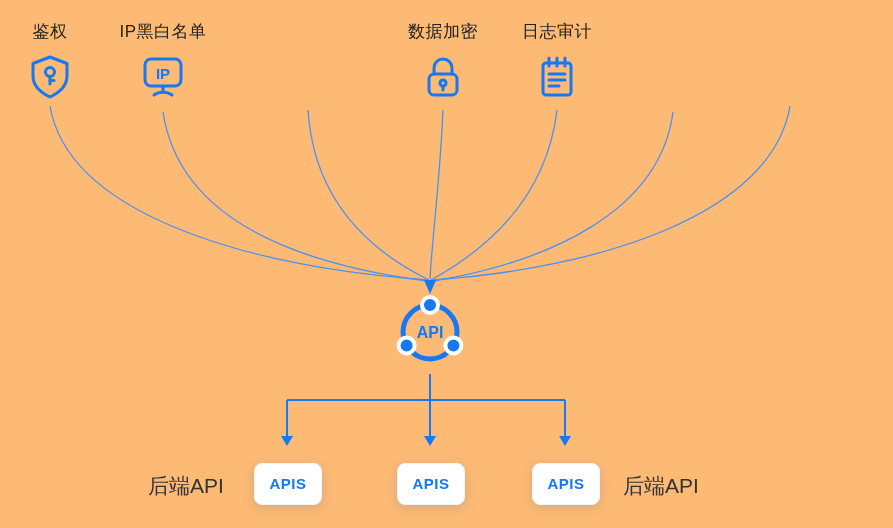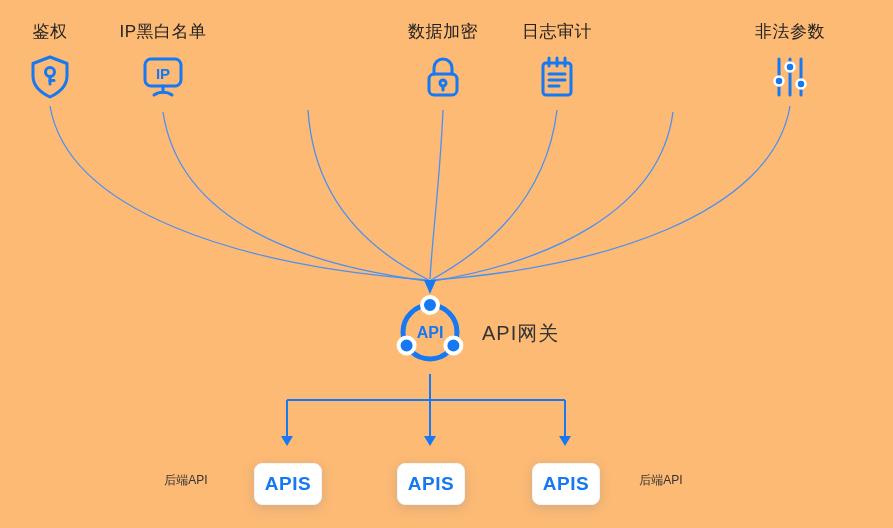"非法参数" div.feature { html: <div> <div>非法参数</div> <svg> <g> <path></path> <path></path> <path></path> </g> <g> <circle></circle> <circle></circle> <circle></circle> </g> </svg> </div> -> none }
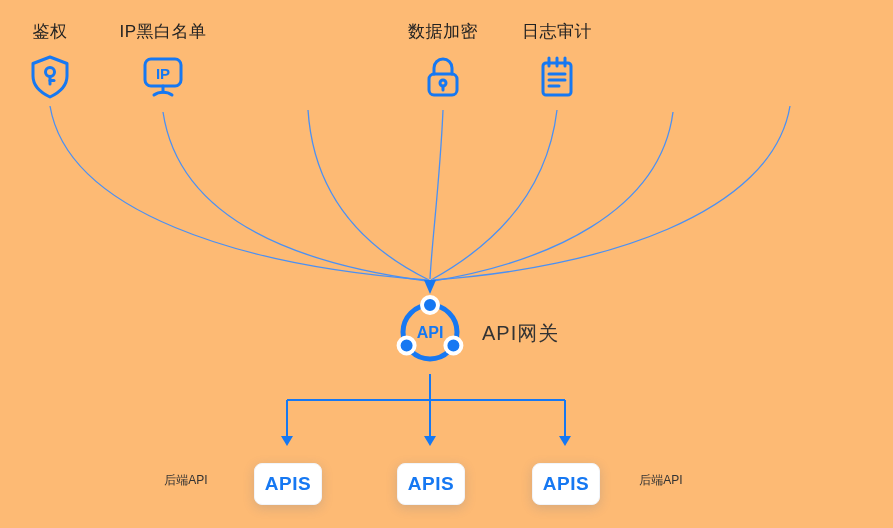"API网关" div.gateway-label { html: <div>API网关</div> -> none }
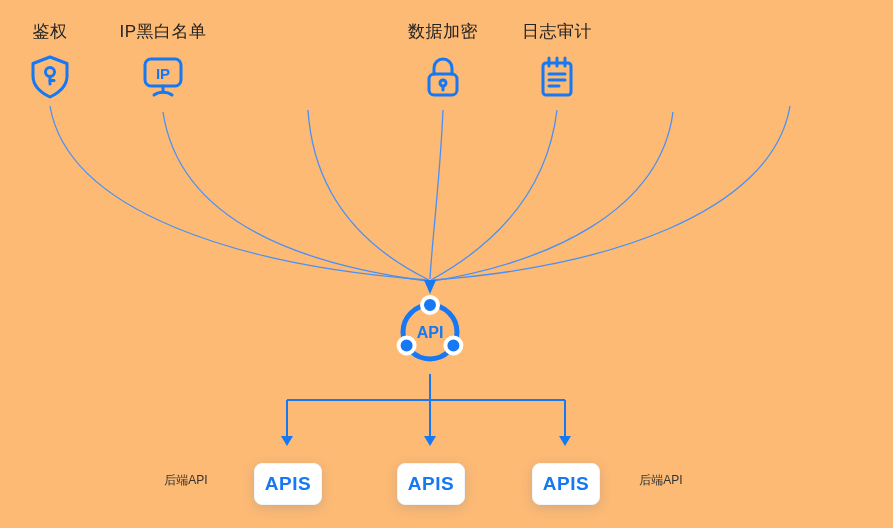"后端API" .backend-label { font-size: 12px -> 21px }
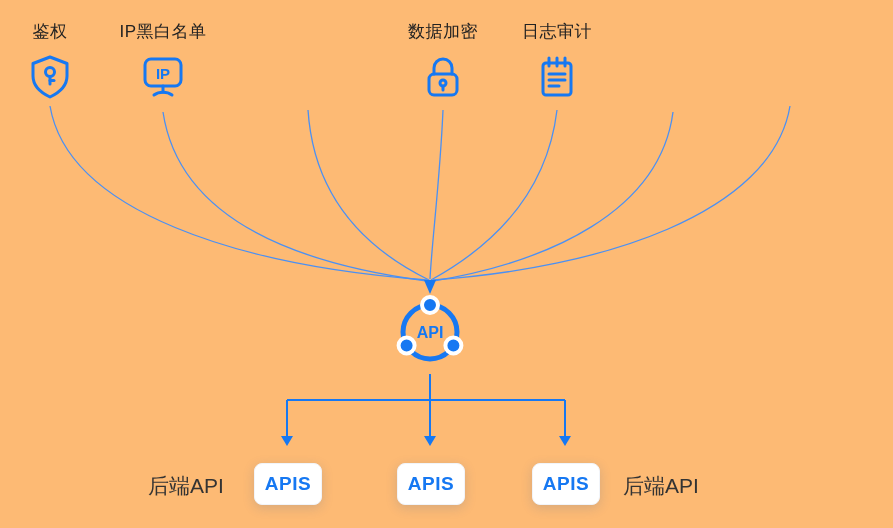"APIS" .apis-box { font-size: 19px -> 15px }
